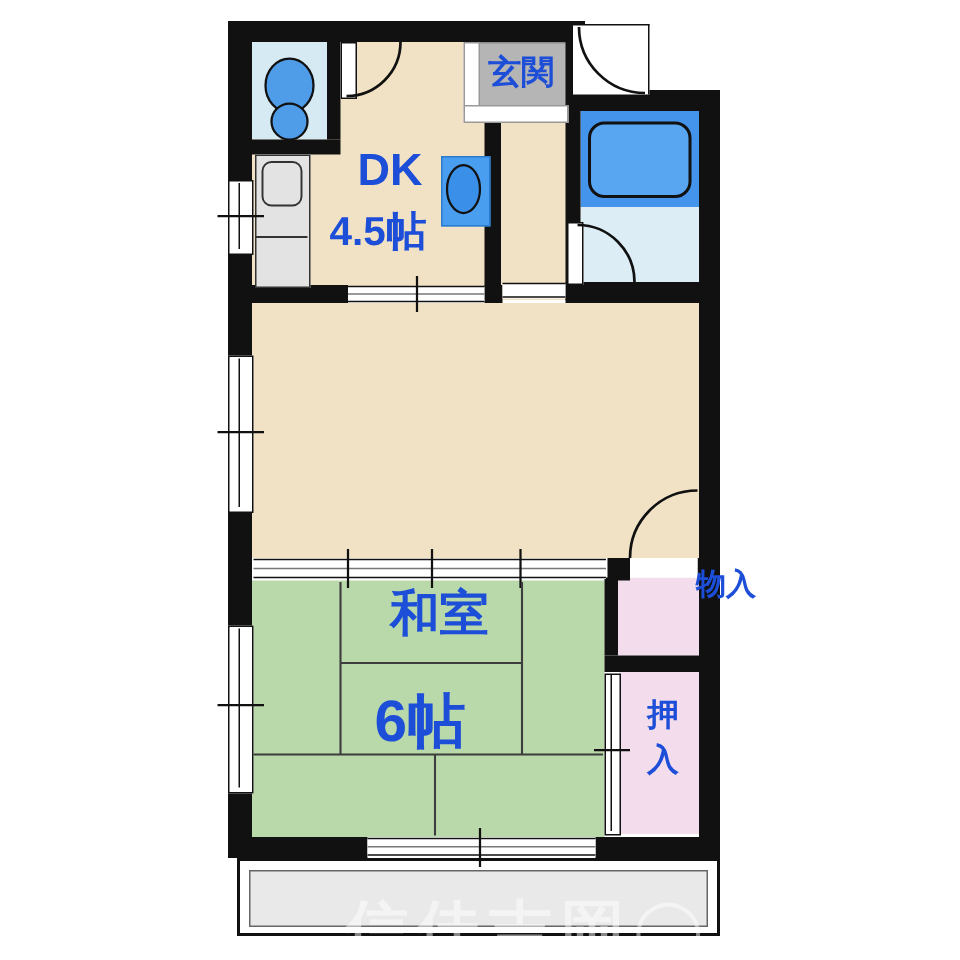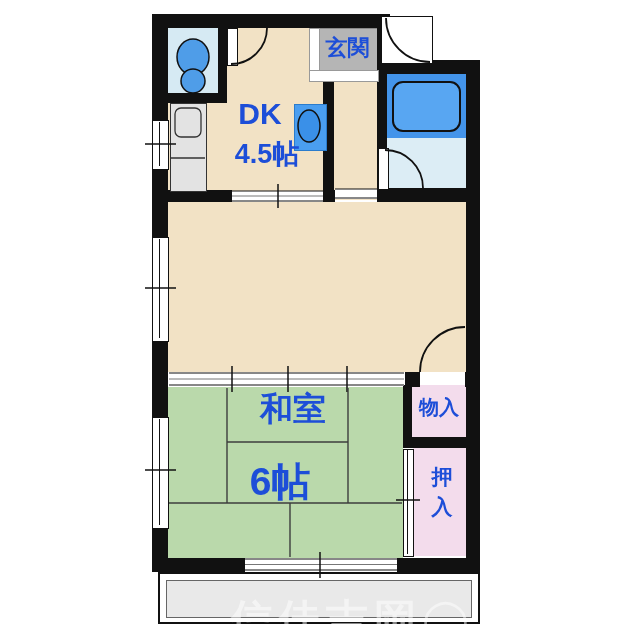"4.5帖" div.lbl { left: 207px -> 192px }
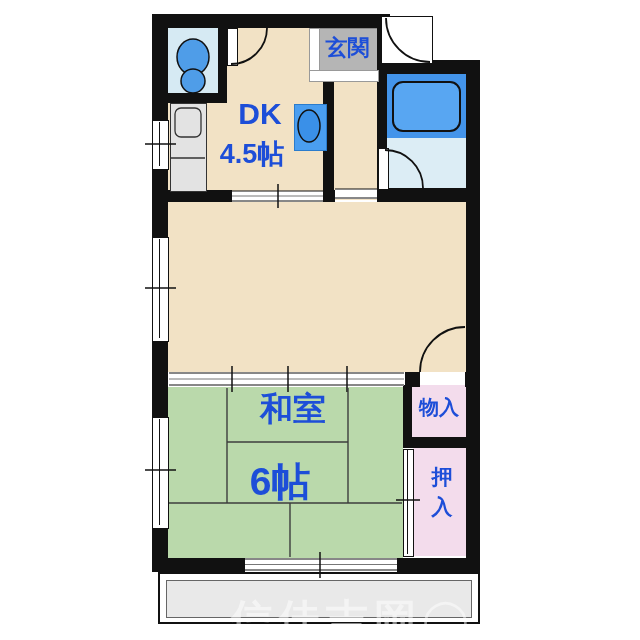"物入" div.lbl { padding-left: none -> 45px; top: 397px -> 380px }
